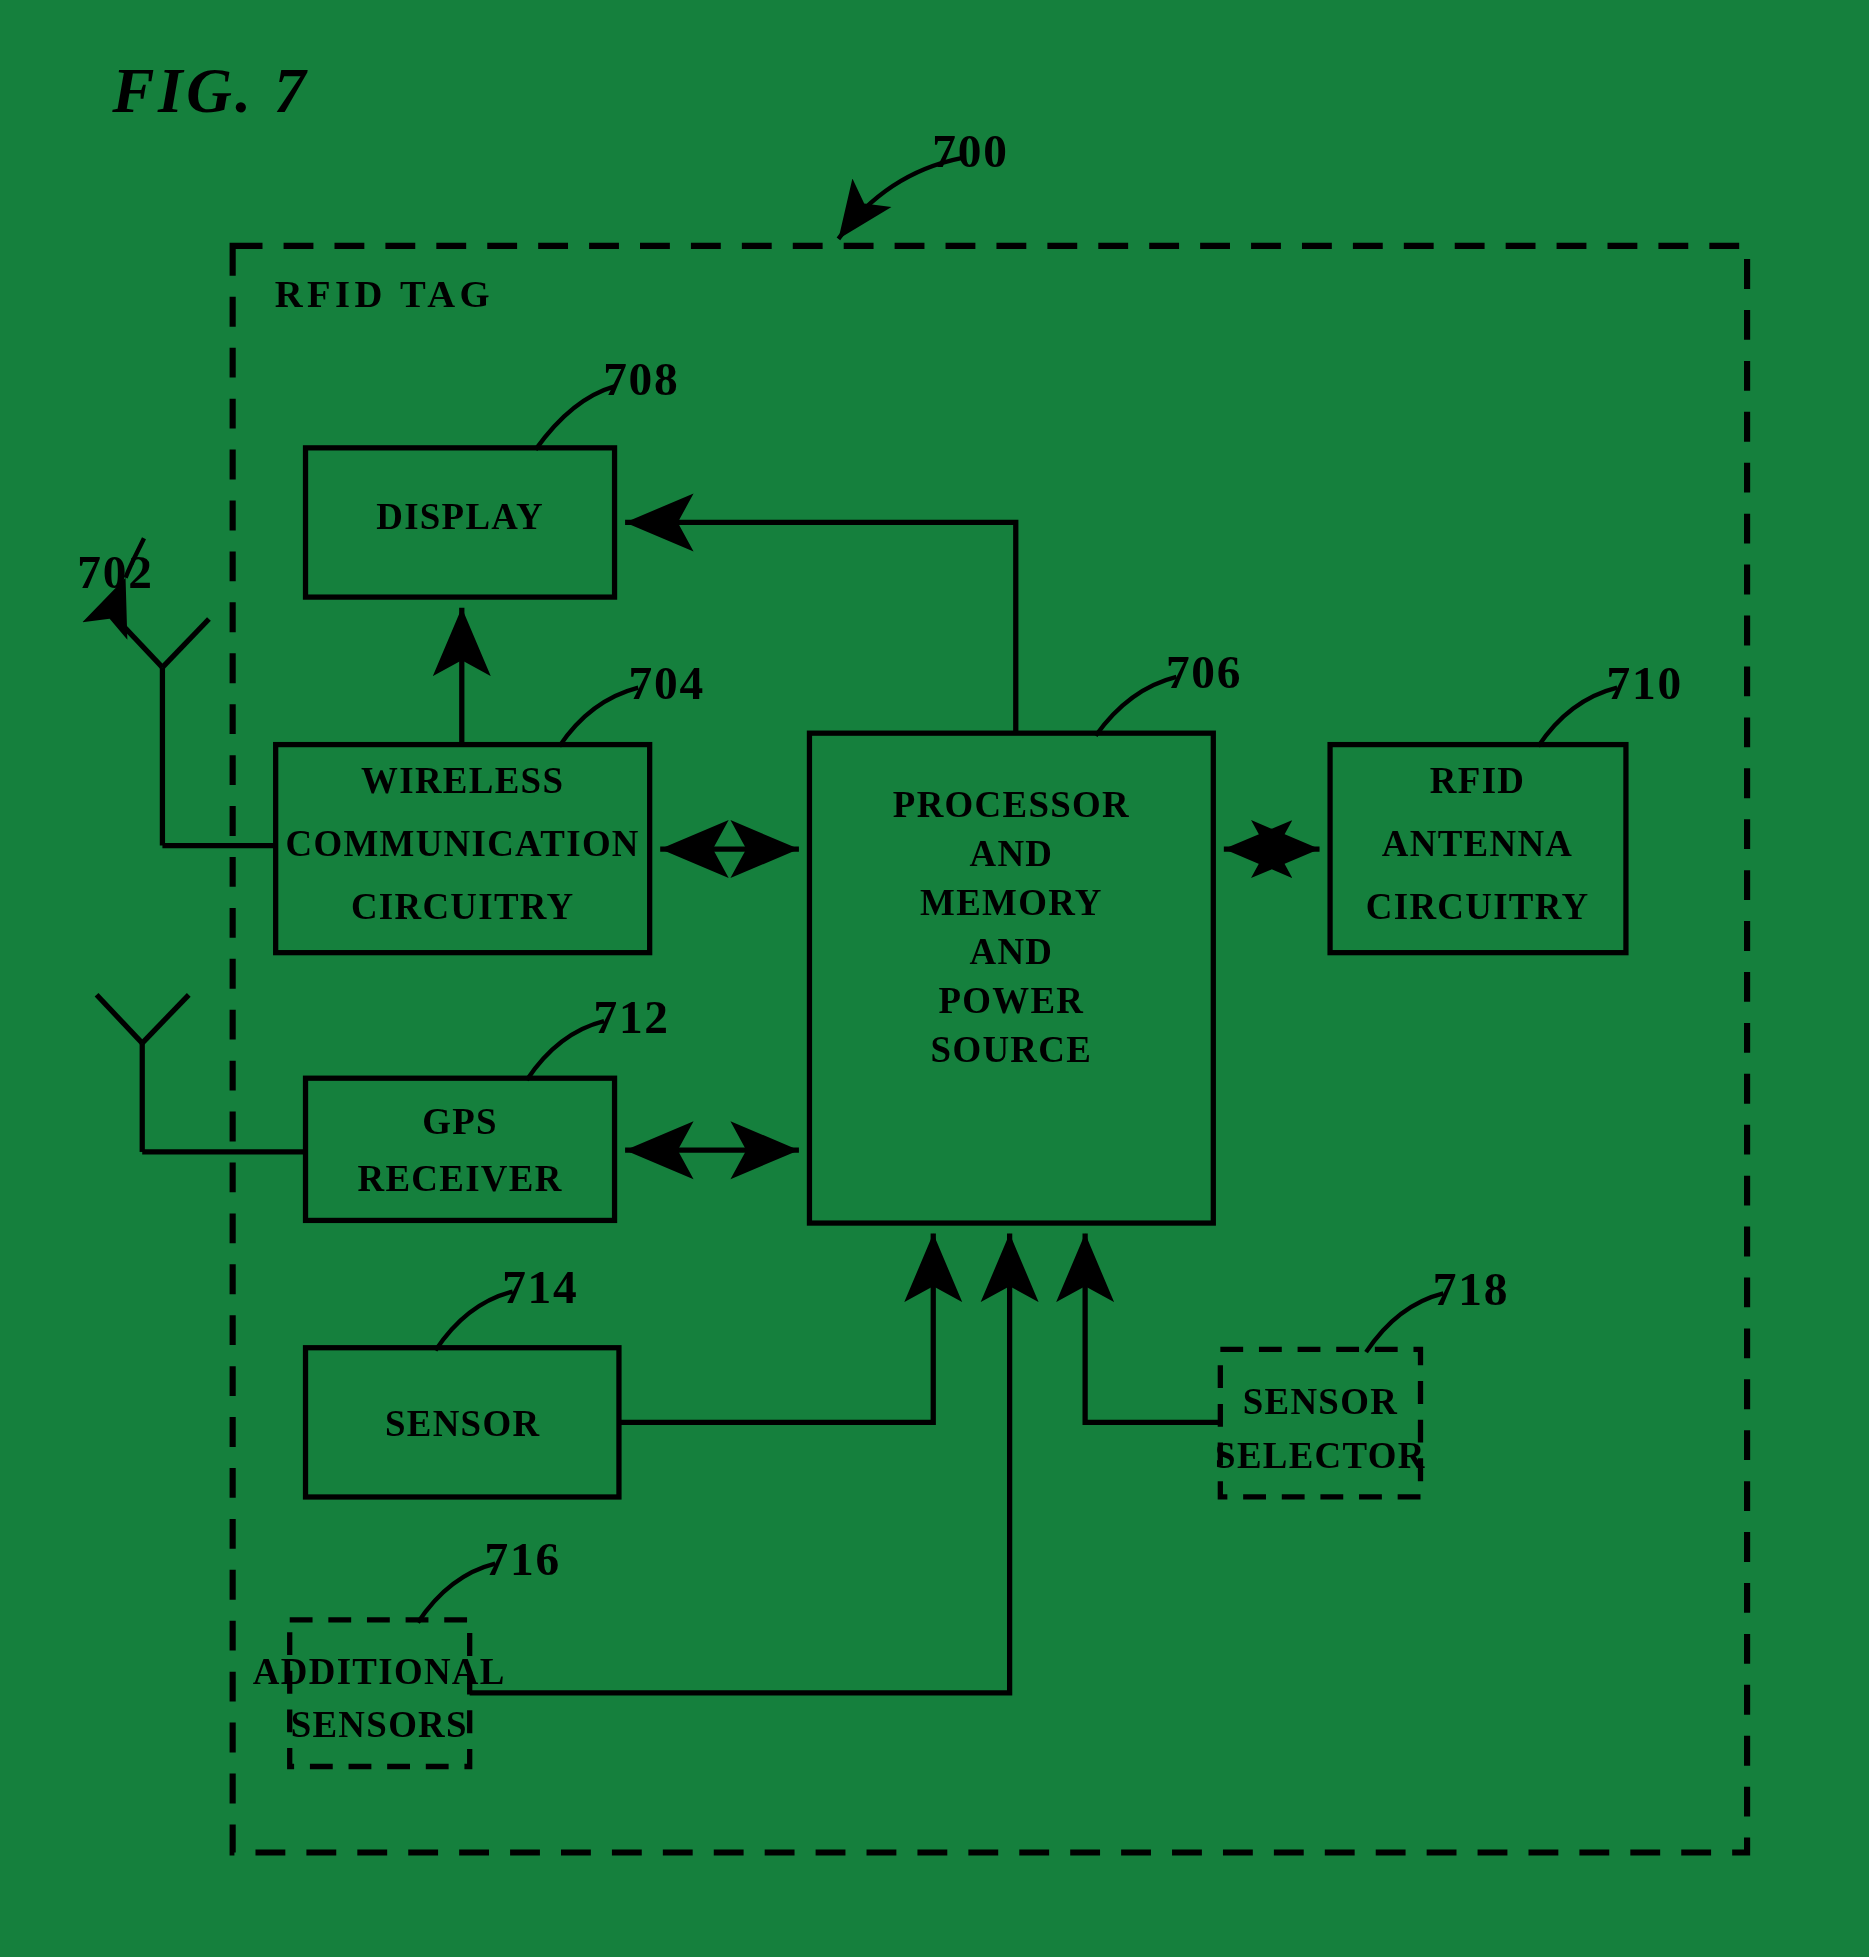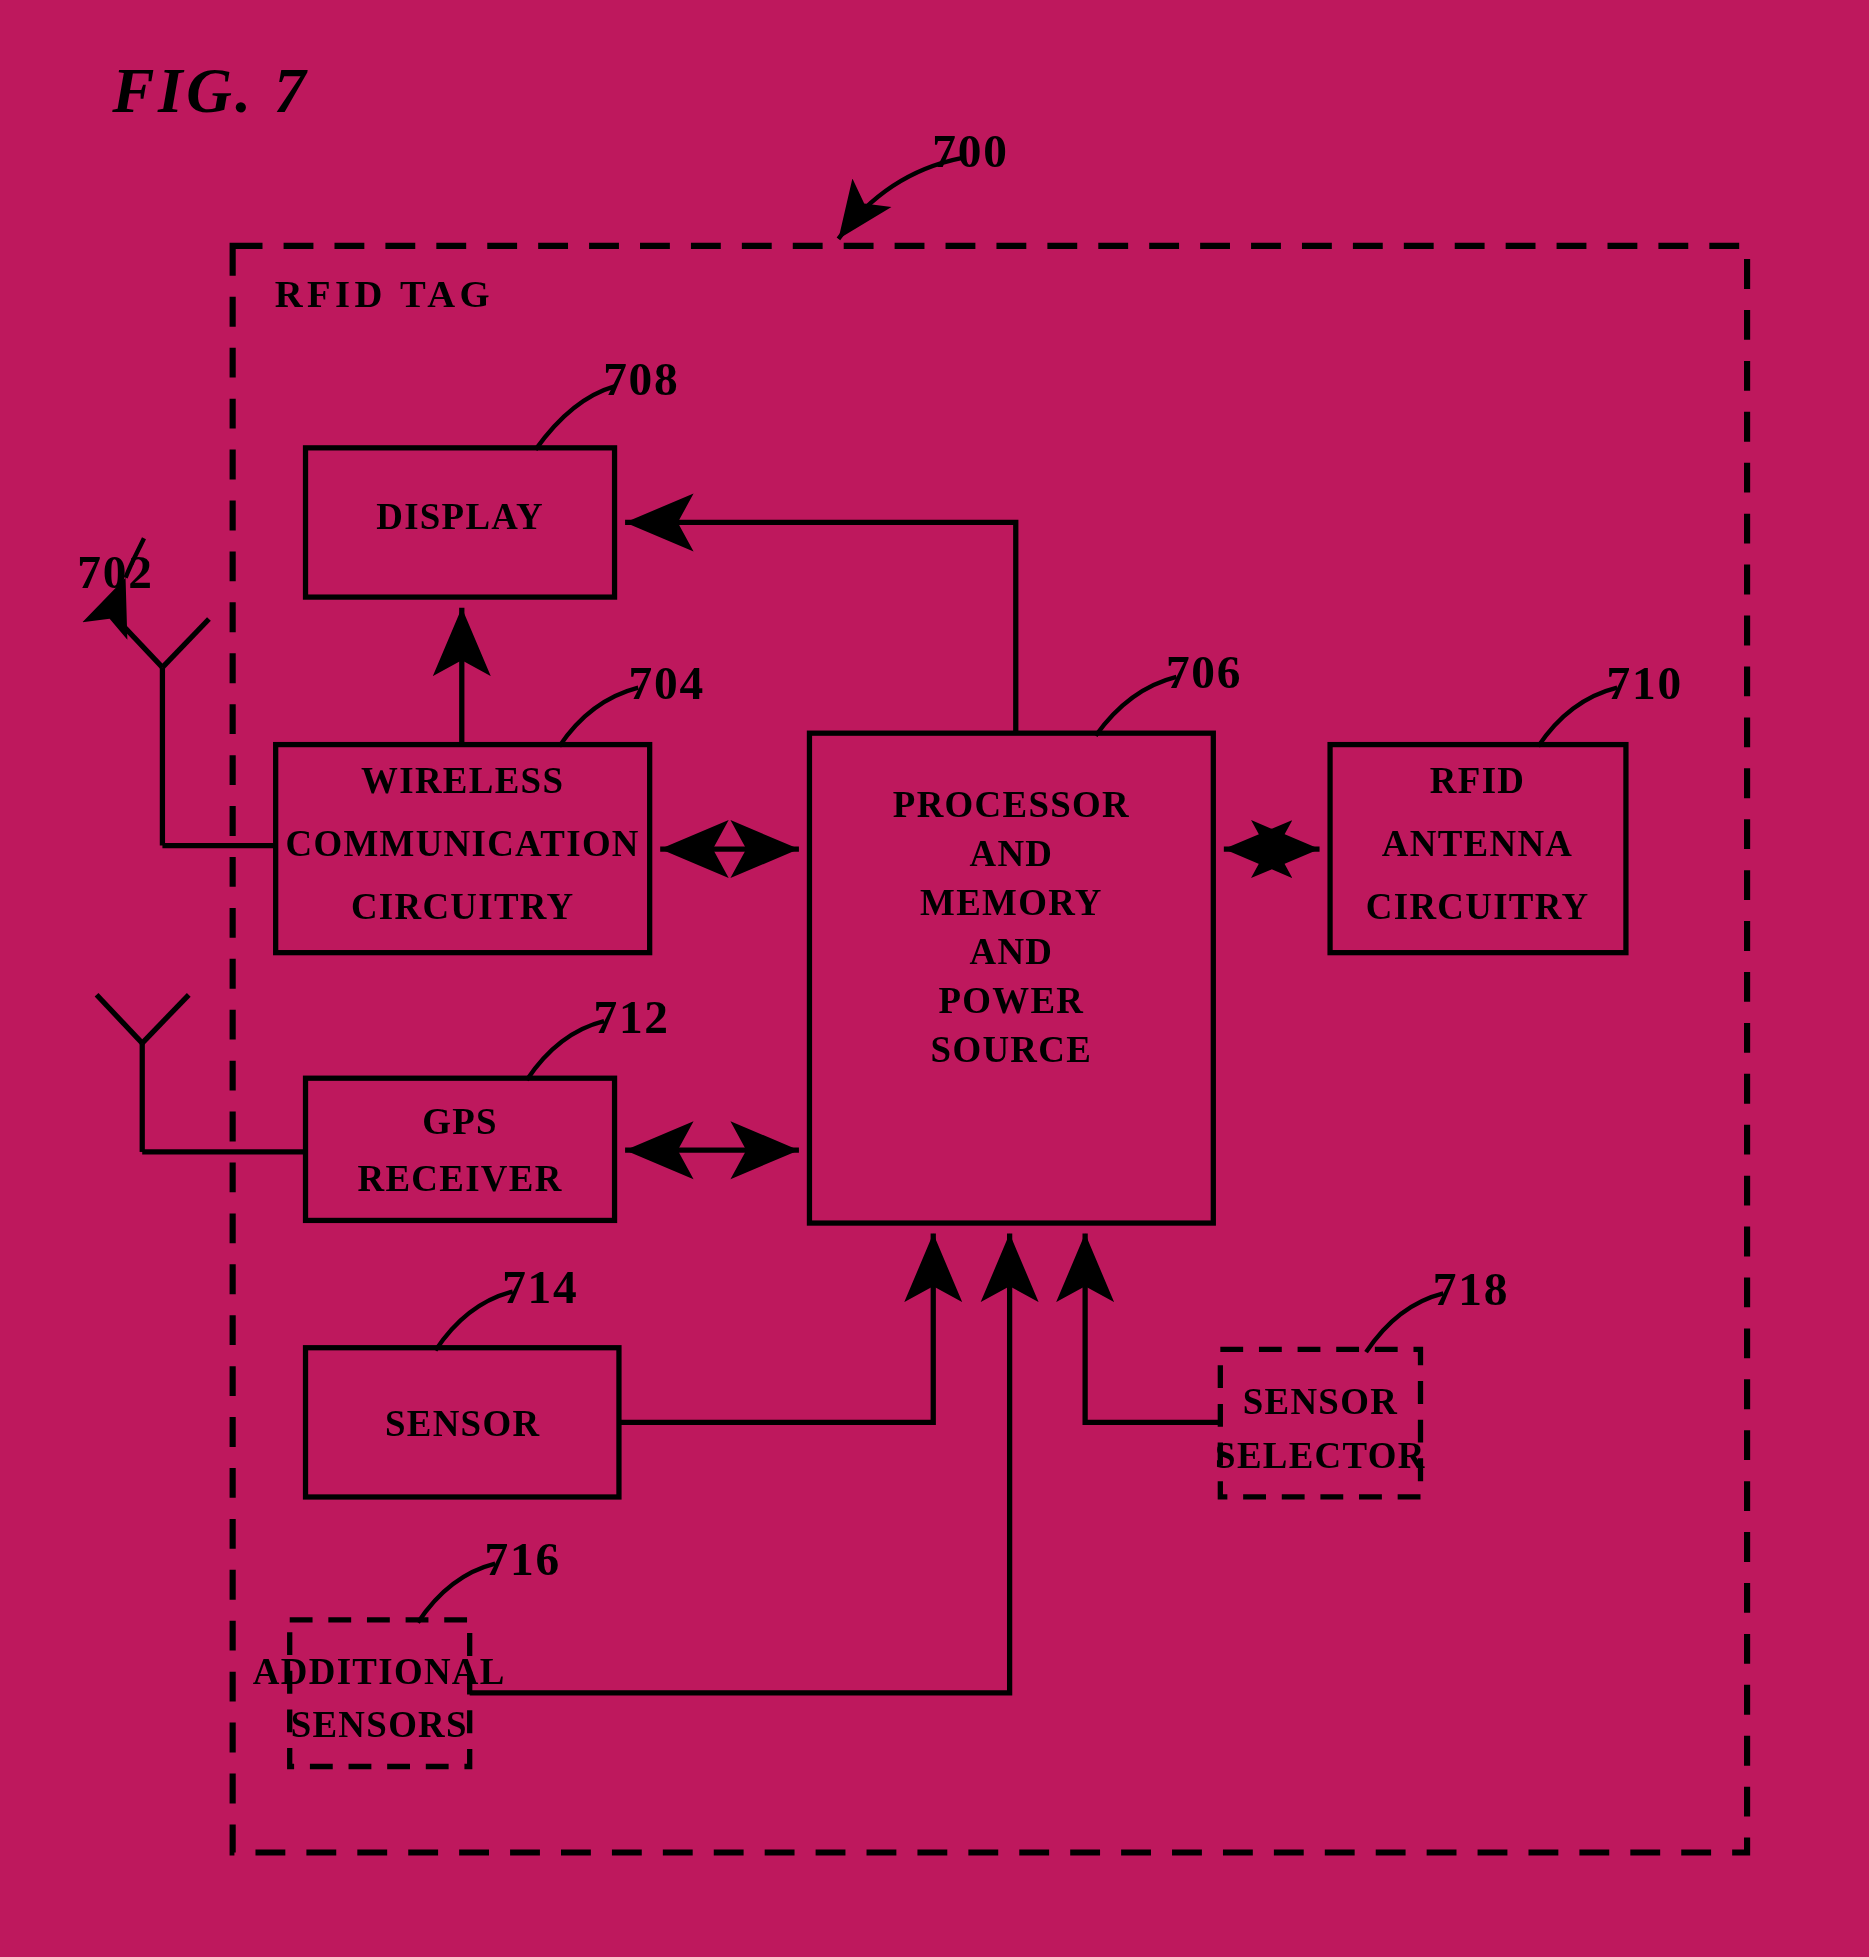"FIG. 7" #figure-root { background: #be185d -> #15803d }
